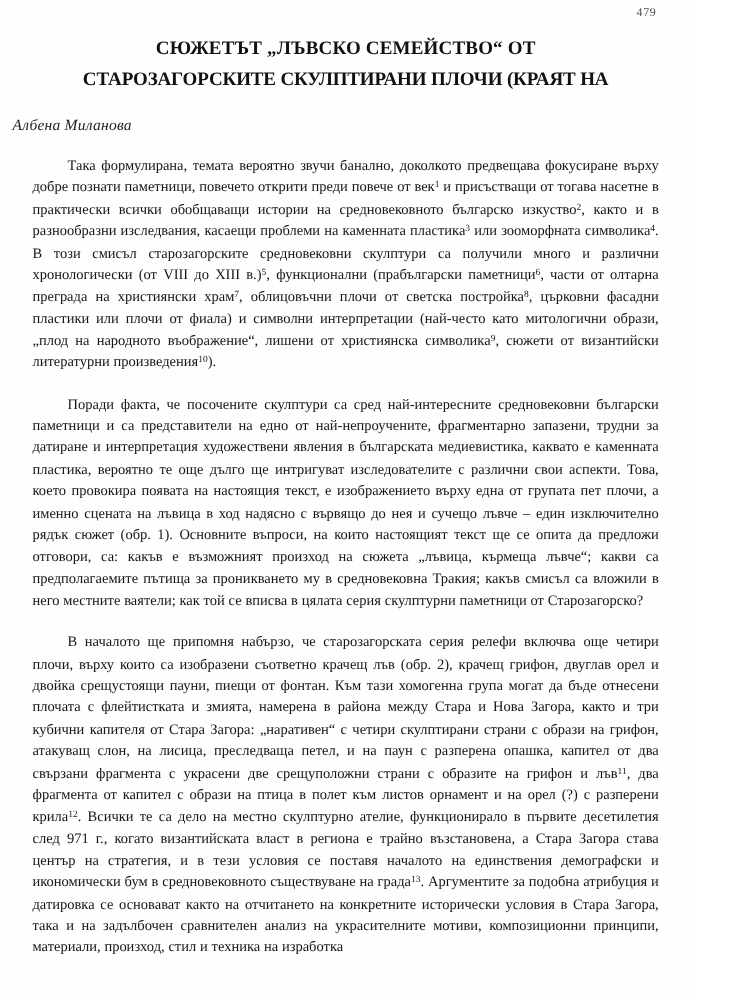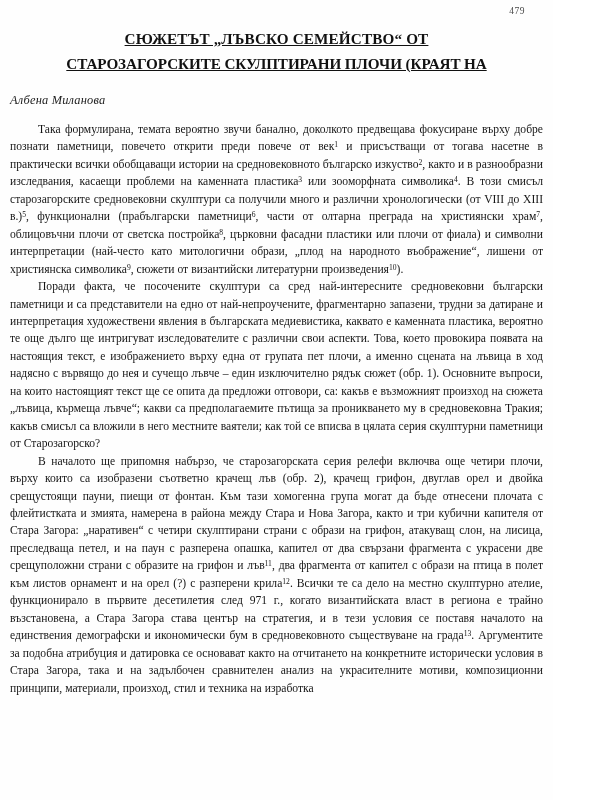"СЮЖЕТЪТ „ЛЪВСКО СЕМЕЙСТВО“ ОТ" .title-line { text-decoration: underline -> none }
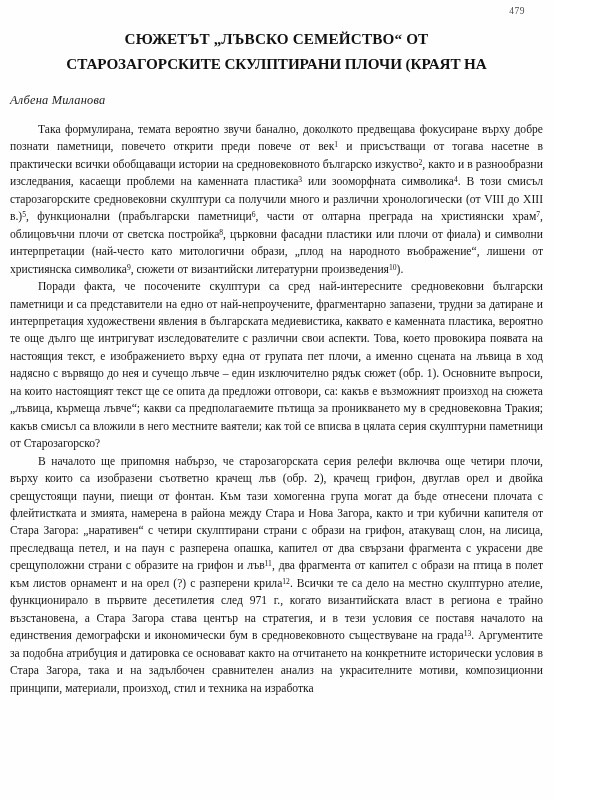"Така формулирана, темата вероятно звучи" p.para { margin: 0 -> 16px }
